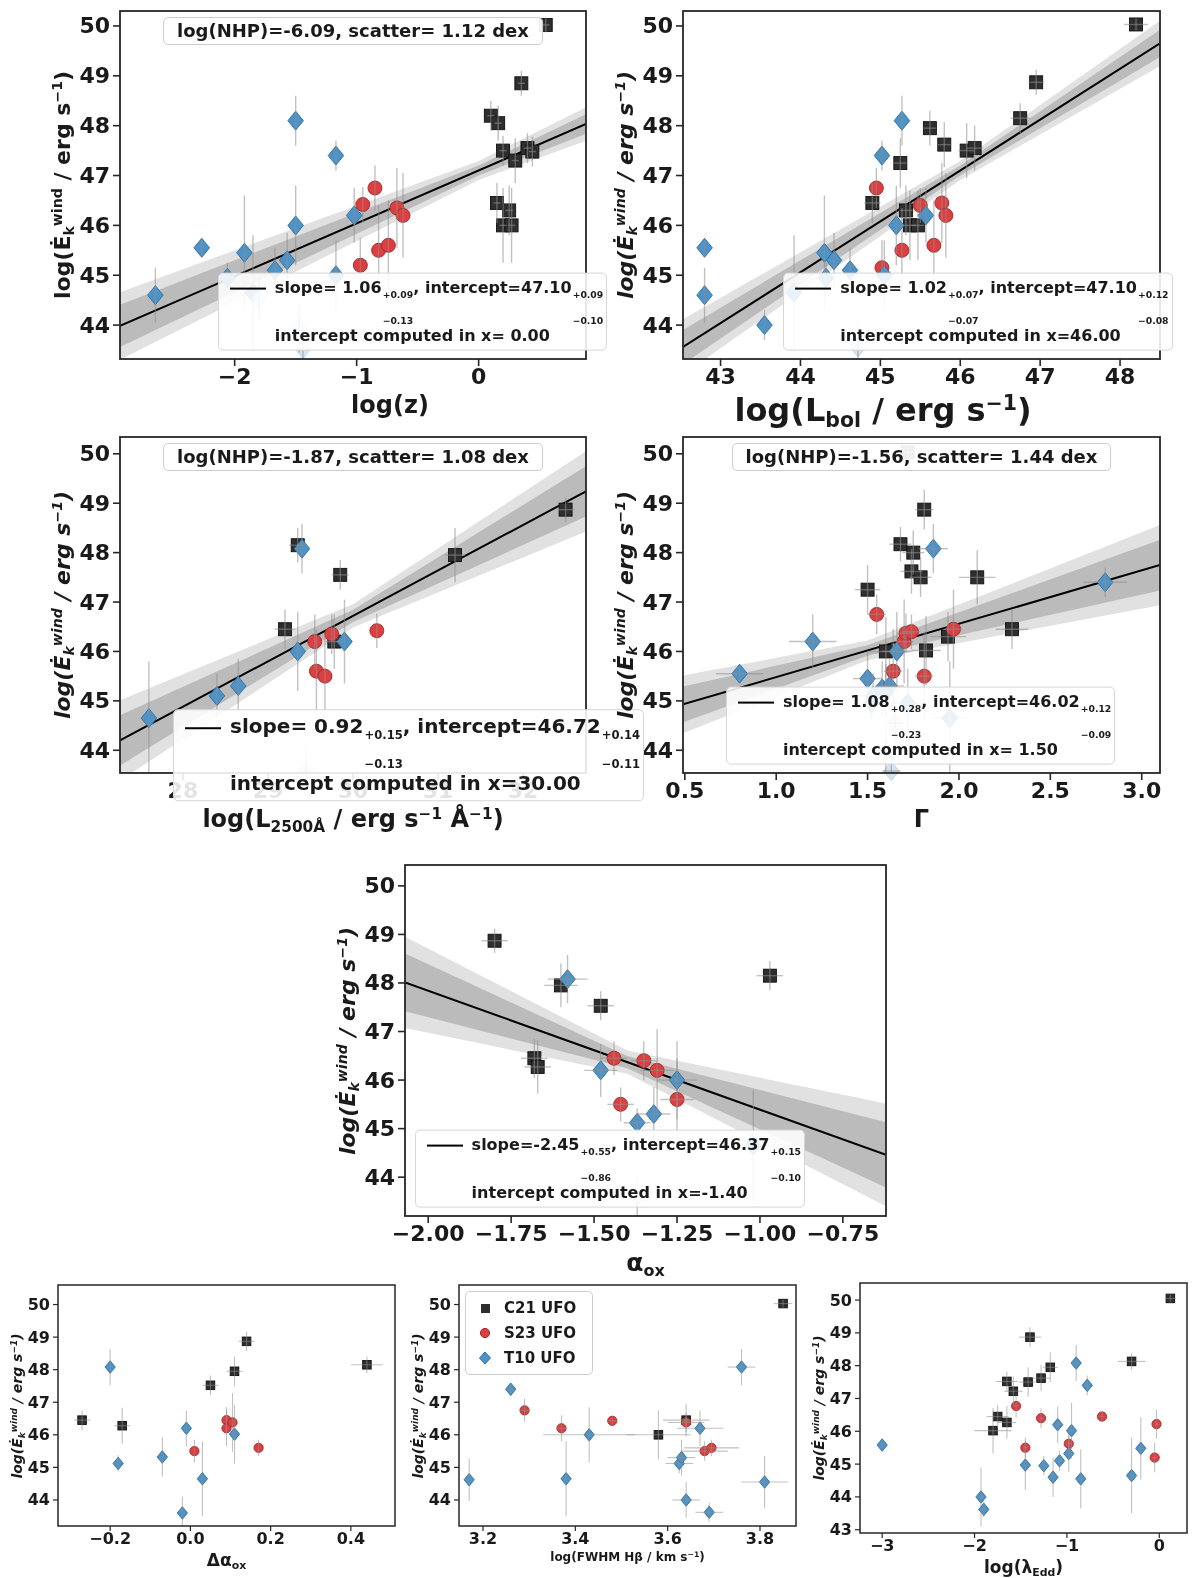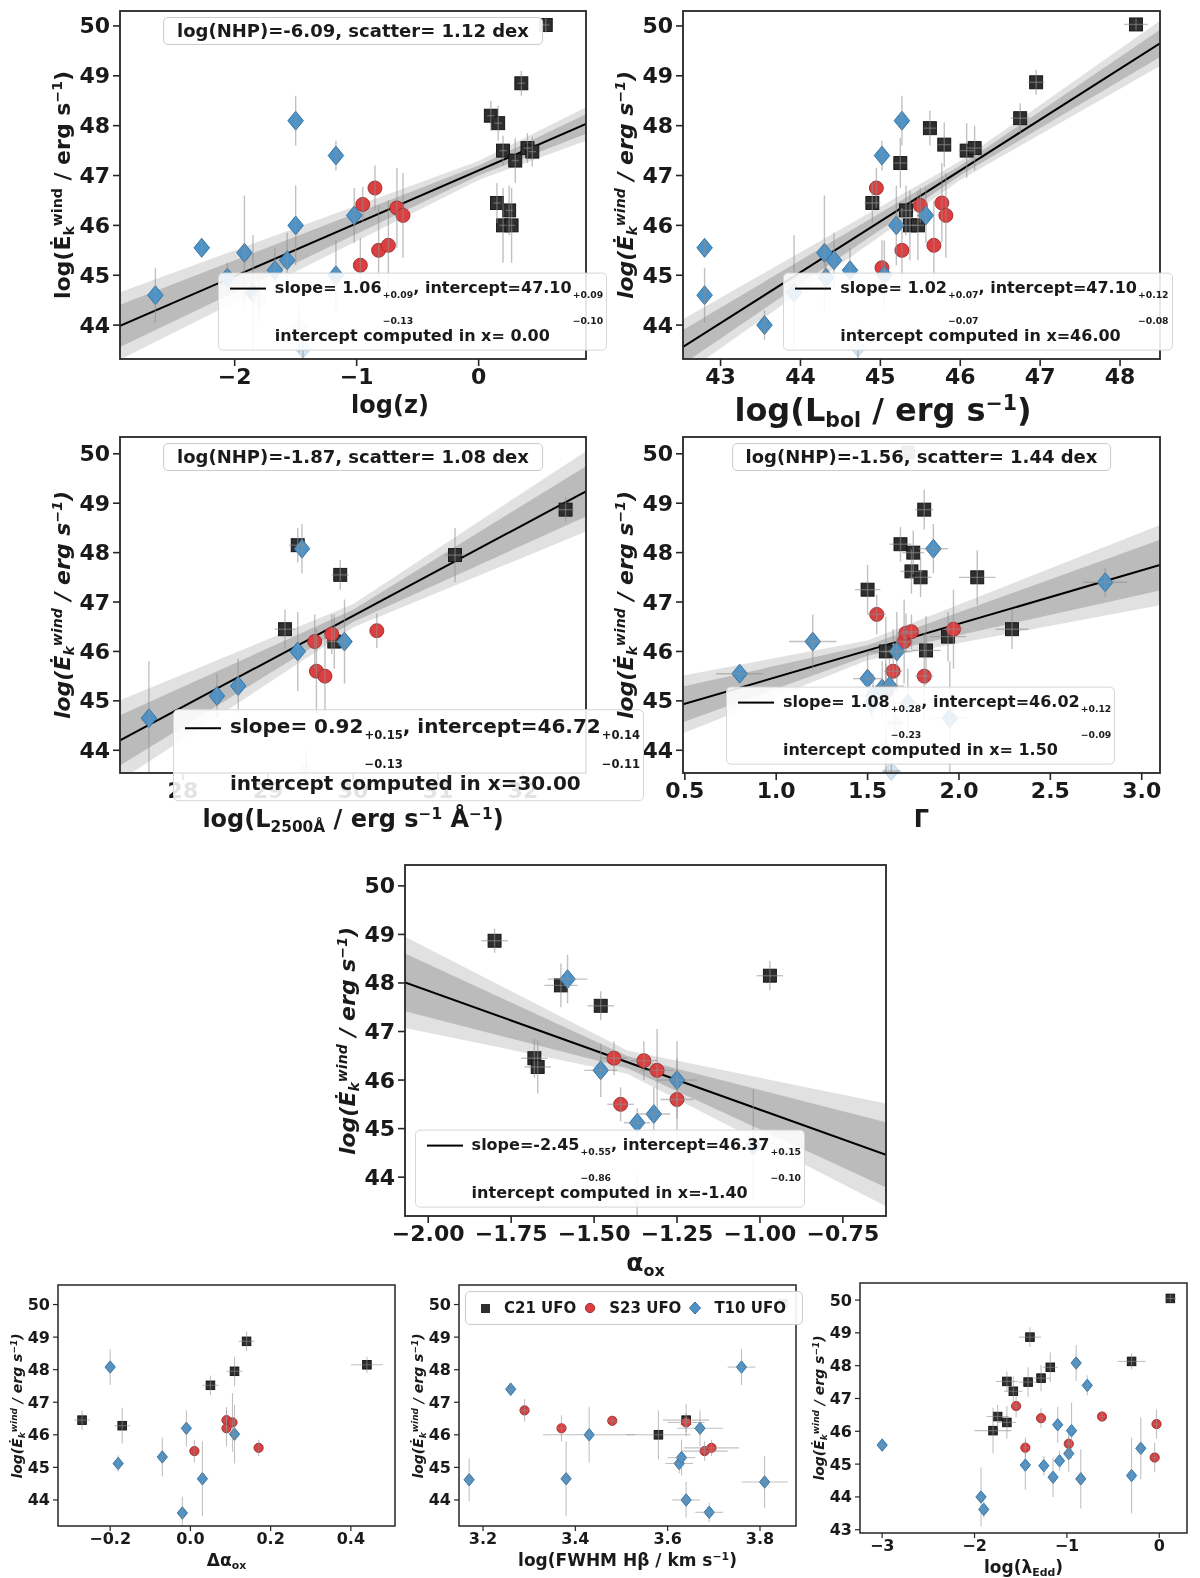"C21 UFO" .slegend { flex-direction: row -> column }
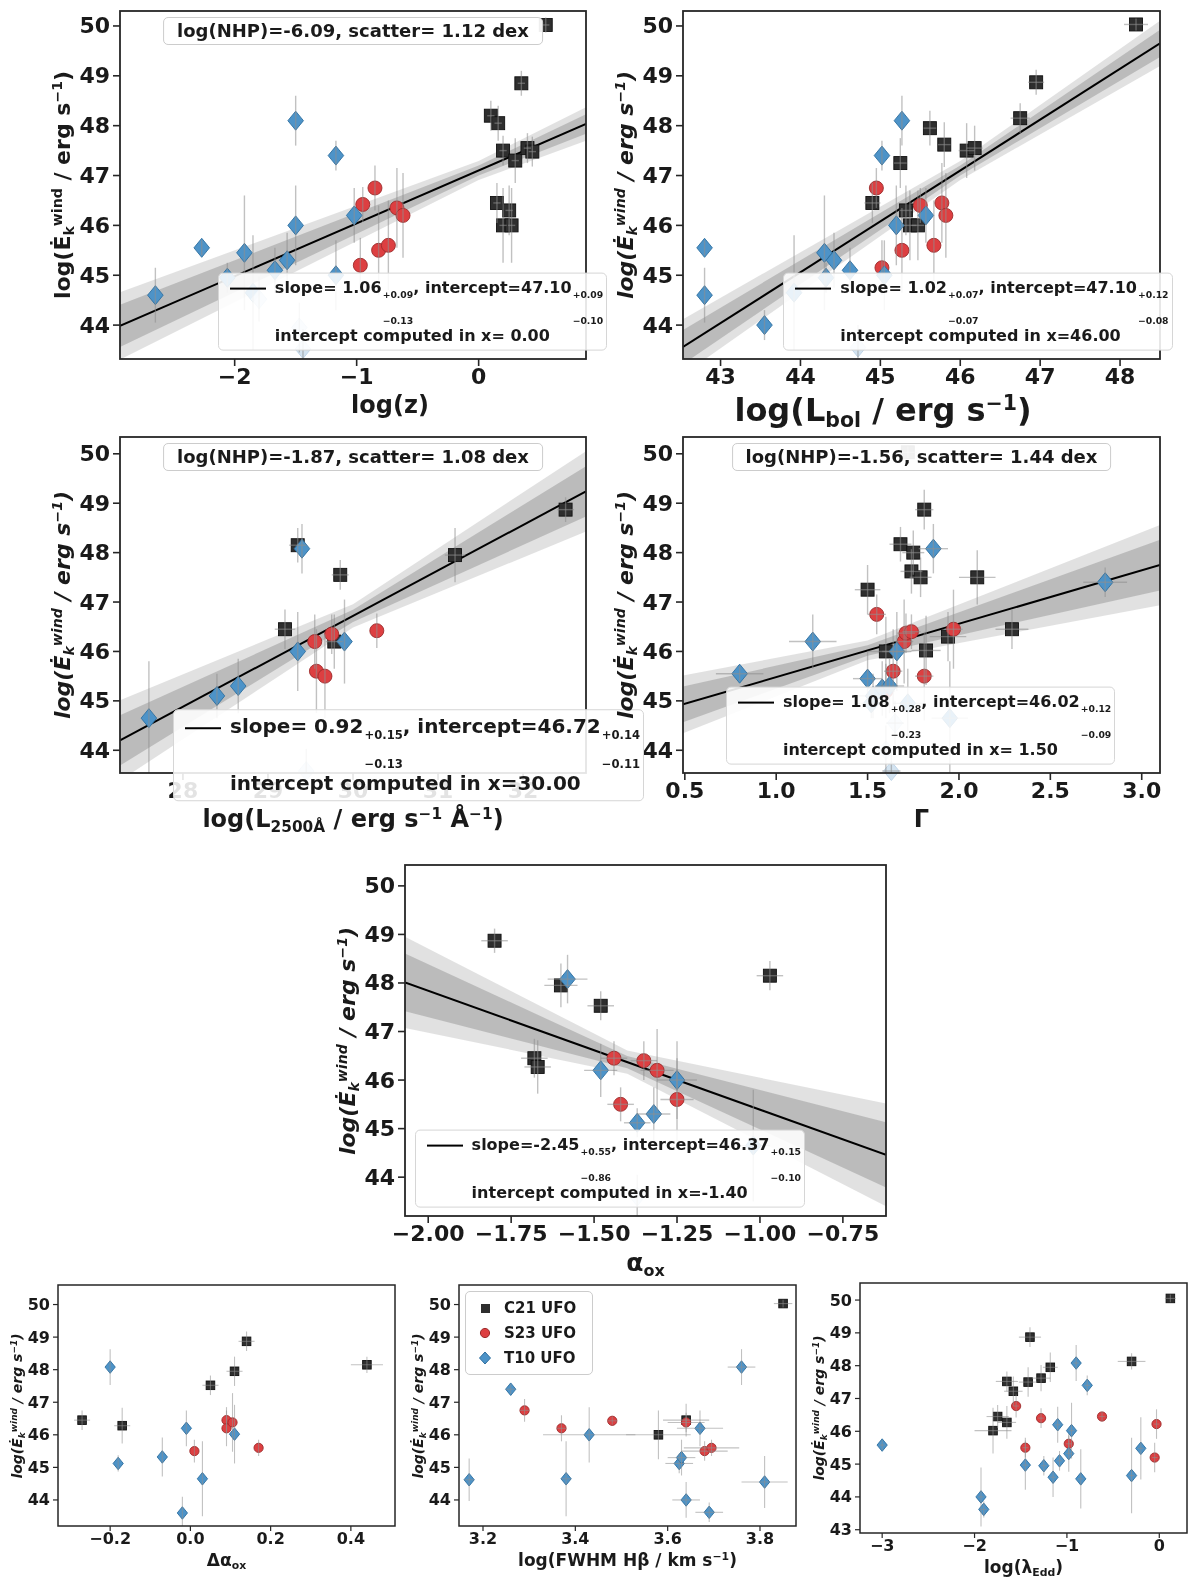"log(FWHM Hβ / km s−1)" div.ov { font-size: 17px -> 12px }
